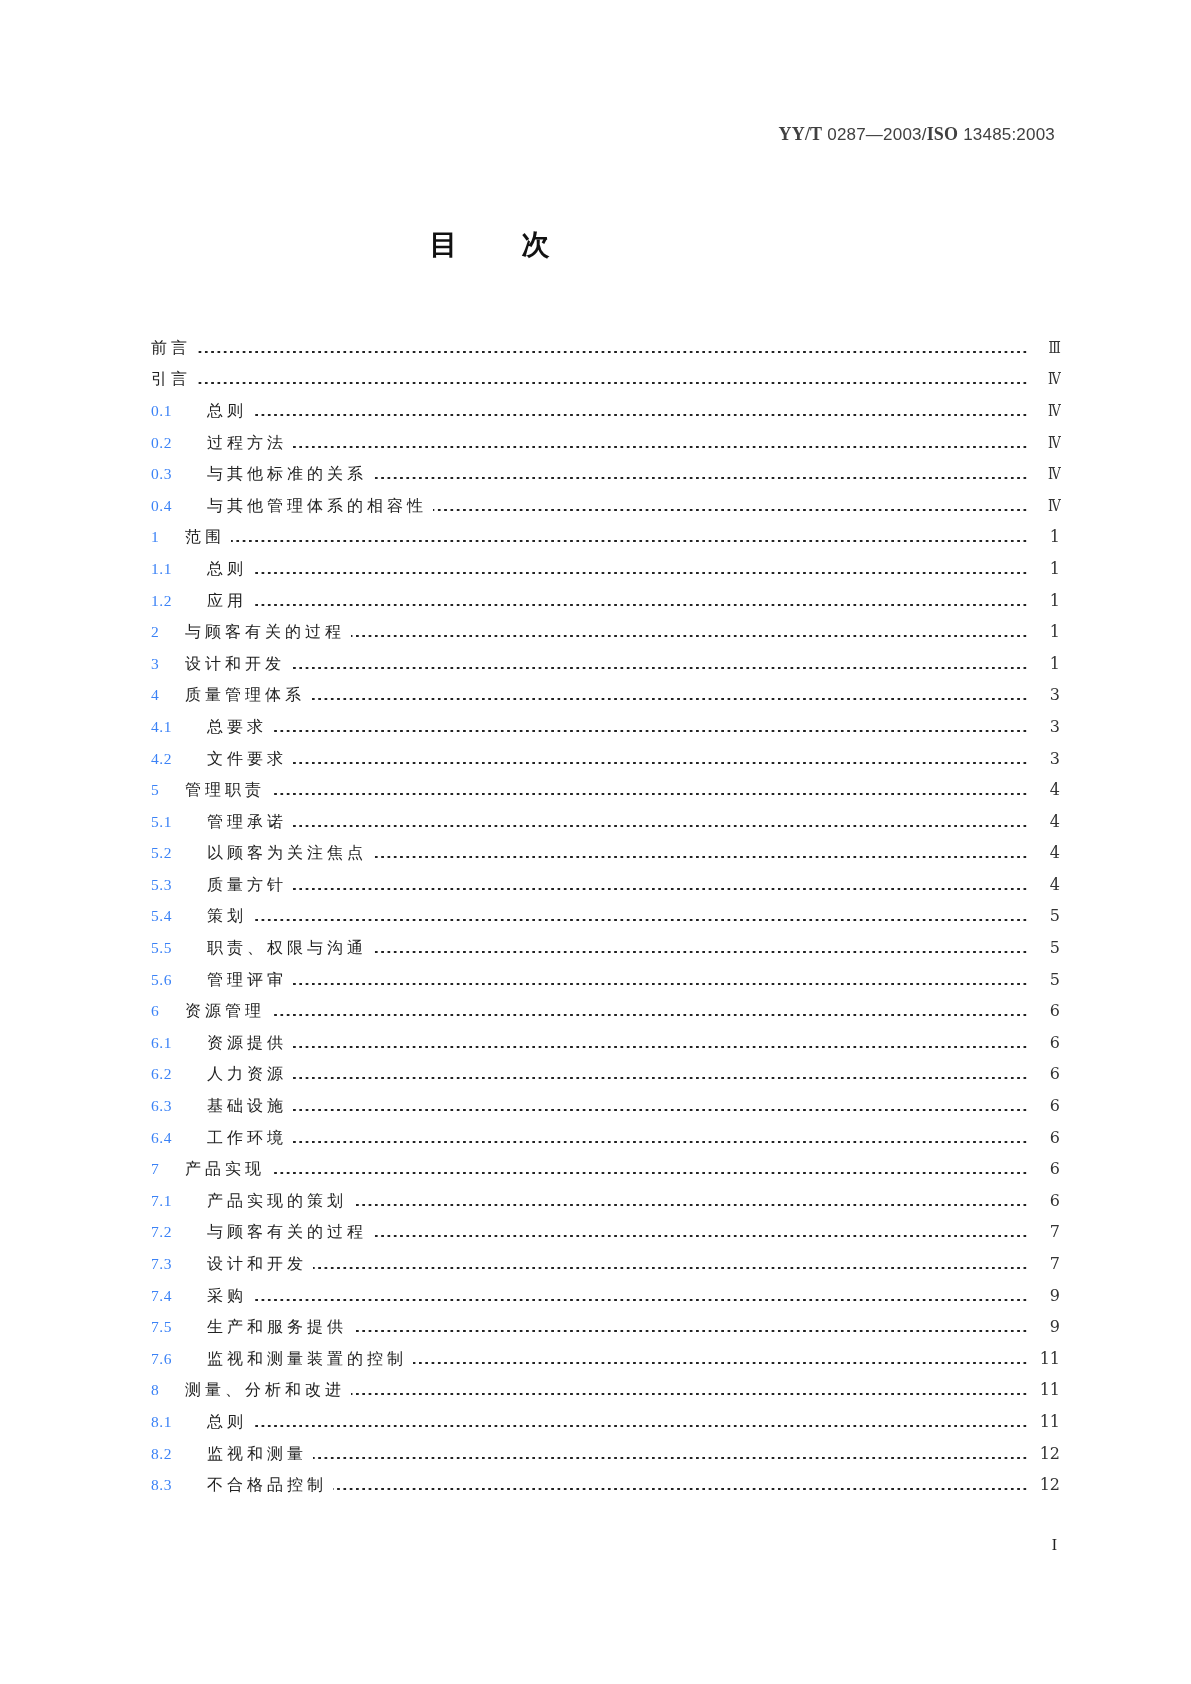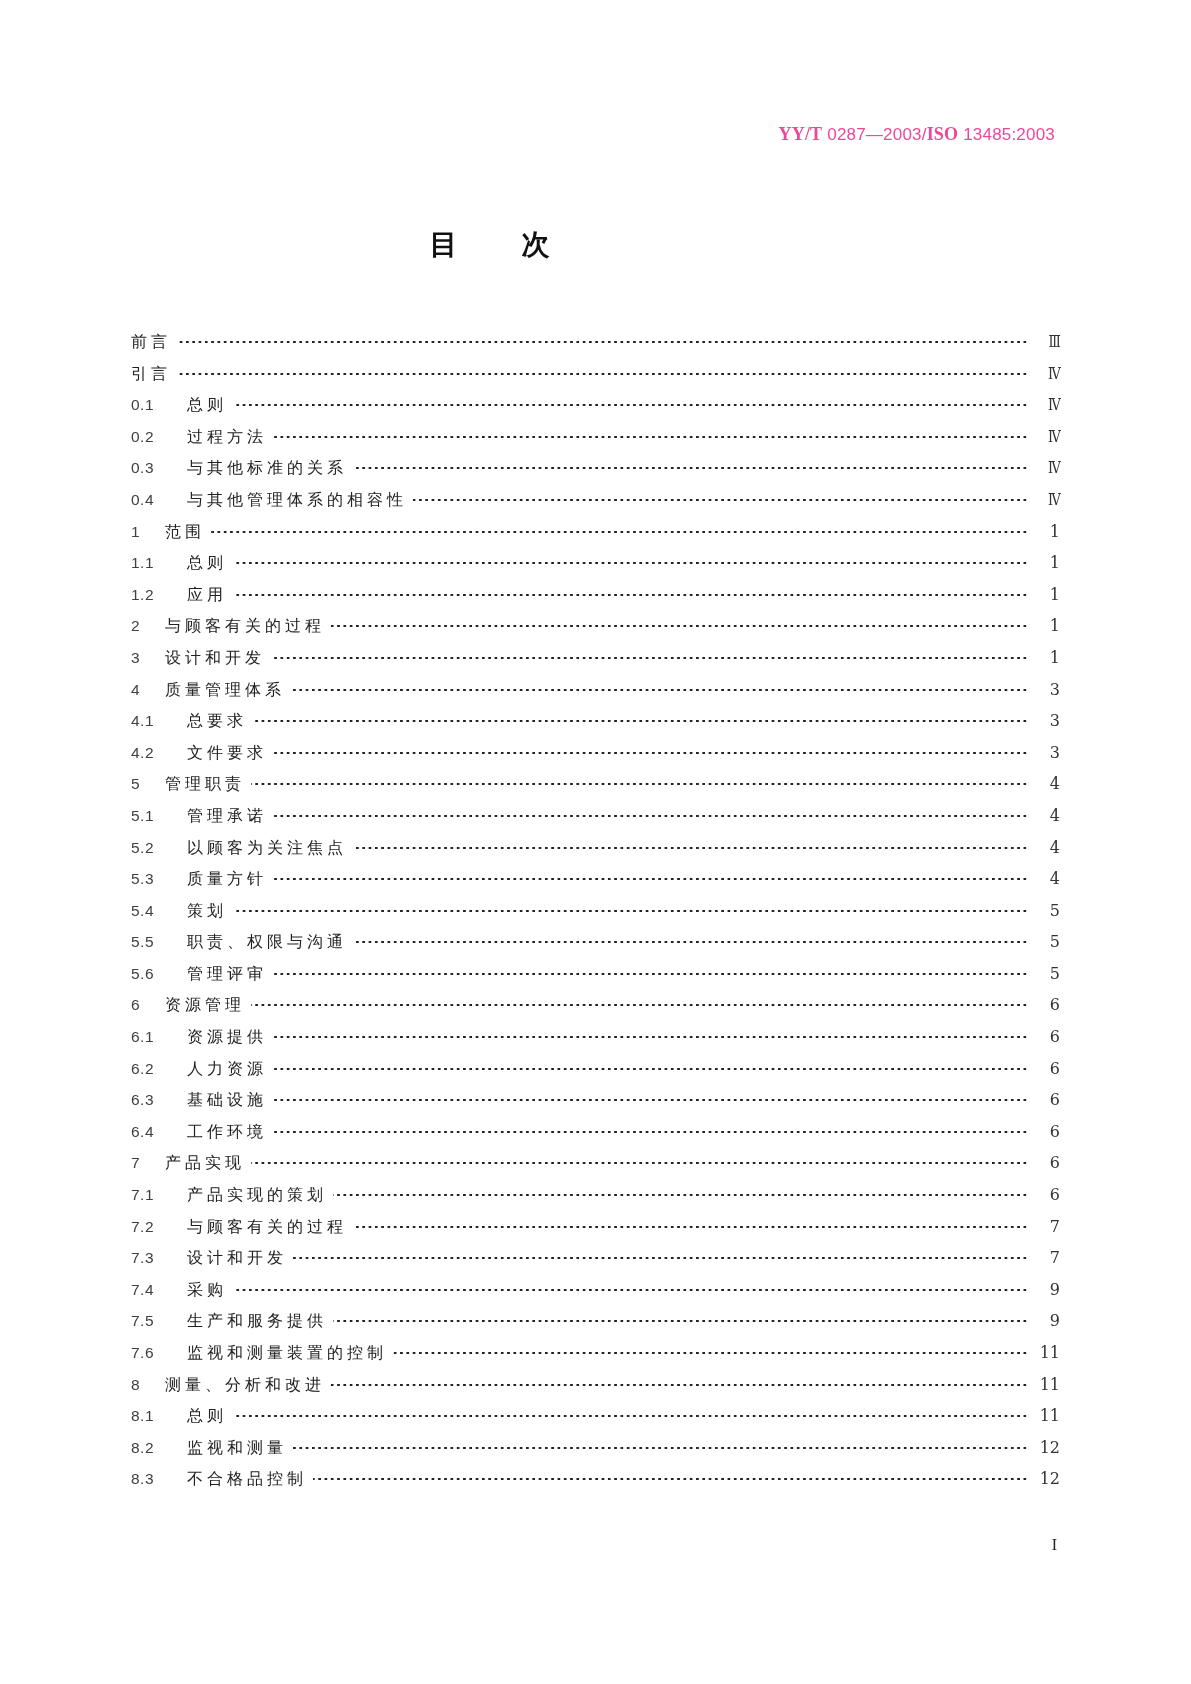"YY/T 0287—2003/ISO 13485:2003" .header-code { color: #ec4899 -> #404040 }
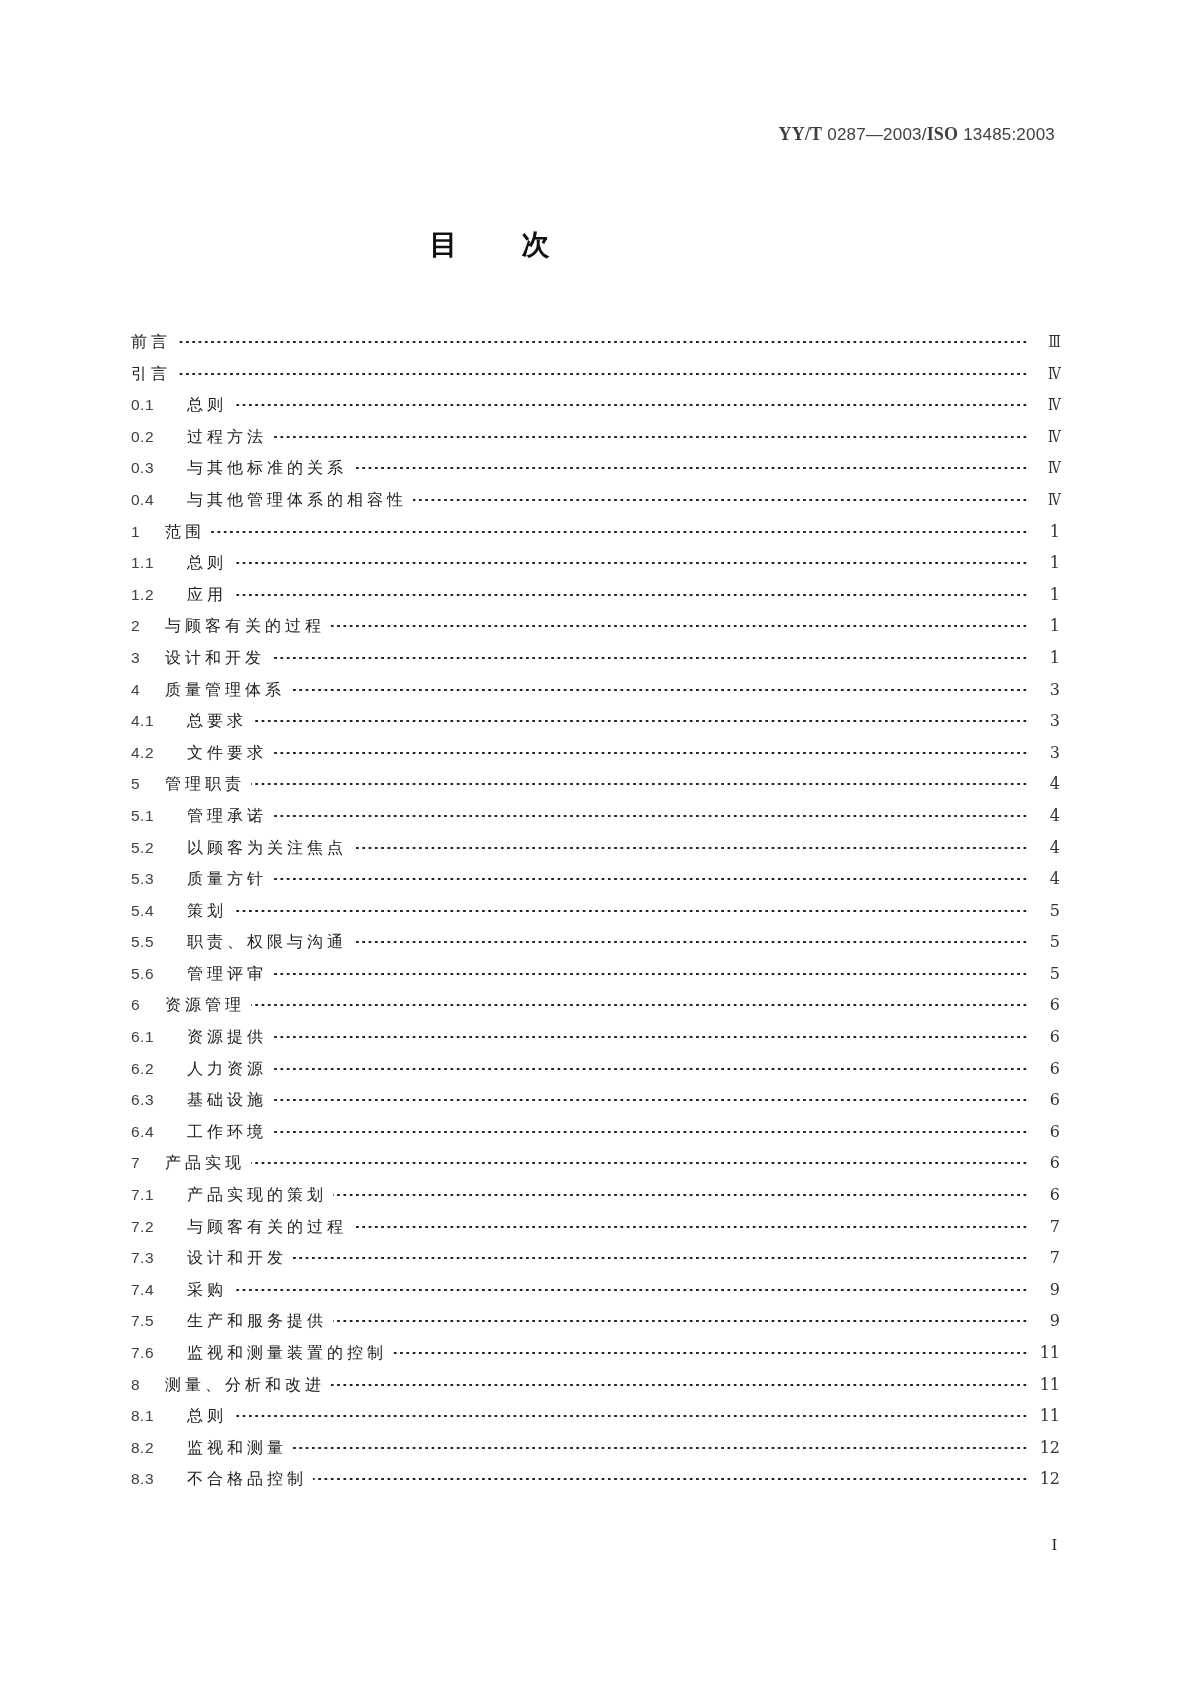"前言" .toc-row { align-items: flex-start -> center; margin-left: none -> 20px }
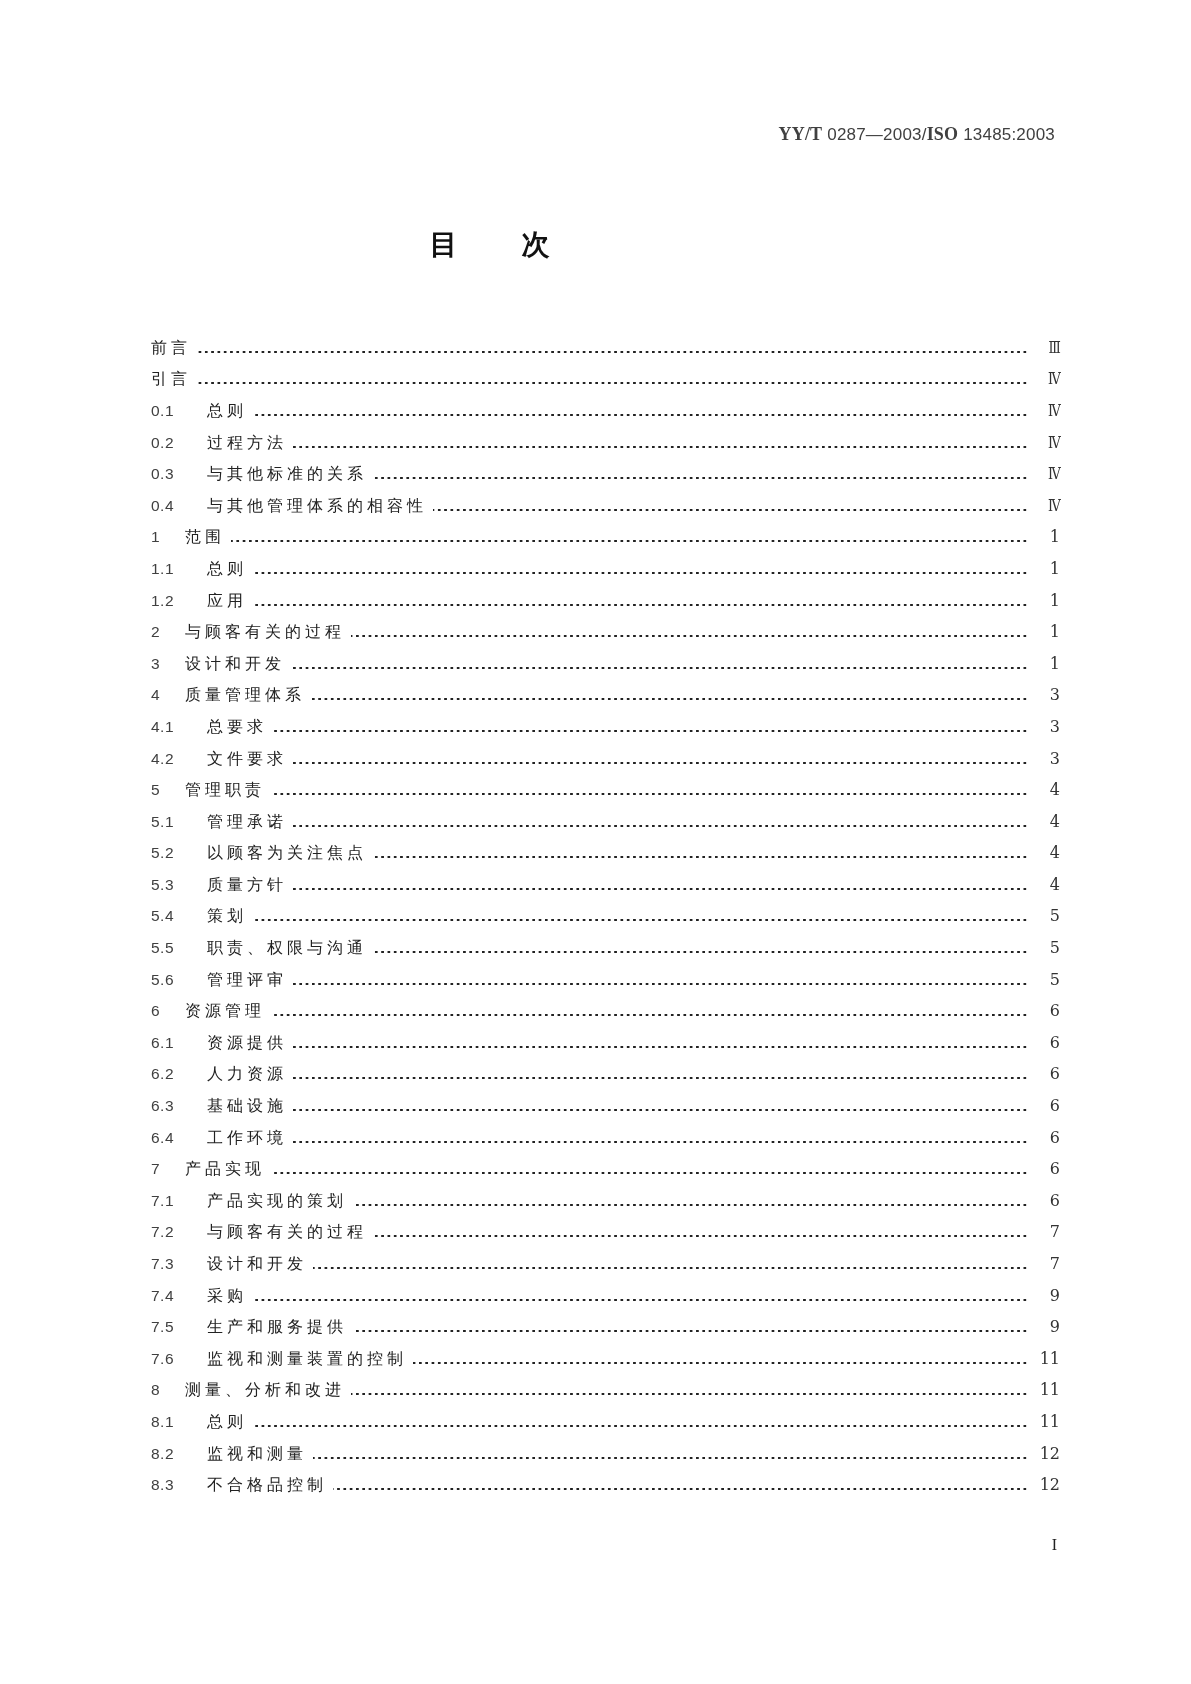"0.1" .toc-num { color: #404040 -> #3b82f6; font-family: Liberation Sans, sans-serif -> Liberation Serif, serif }
